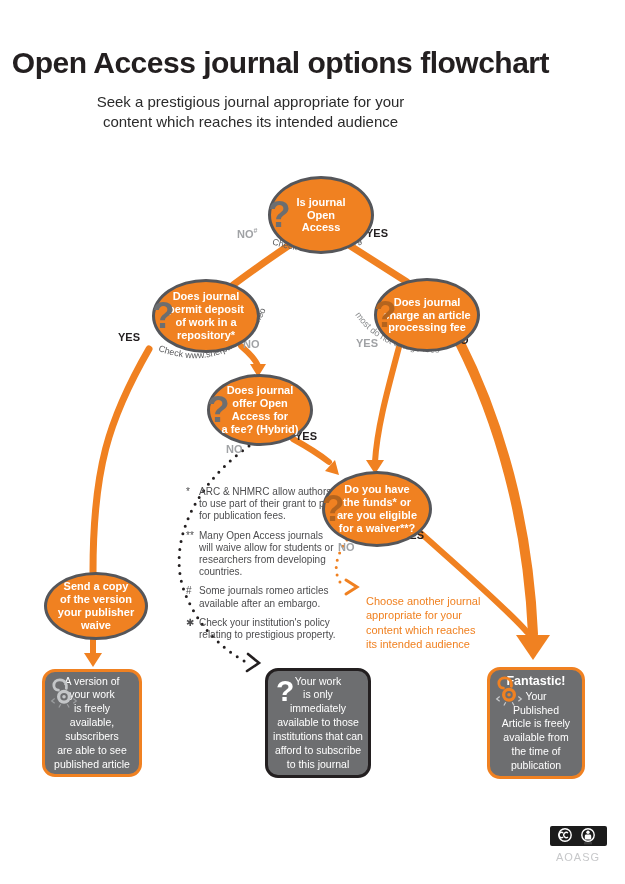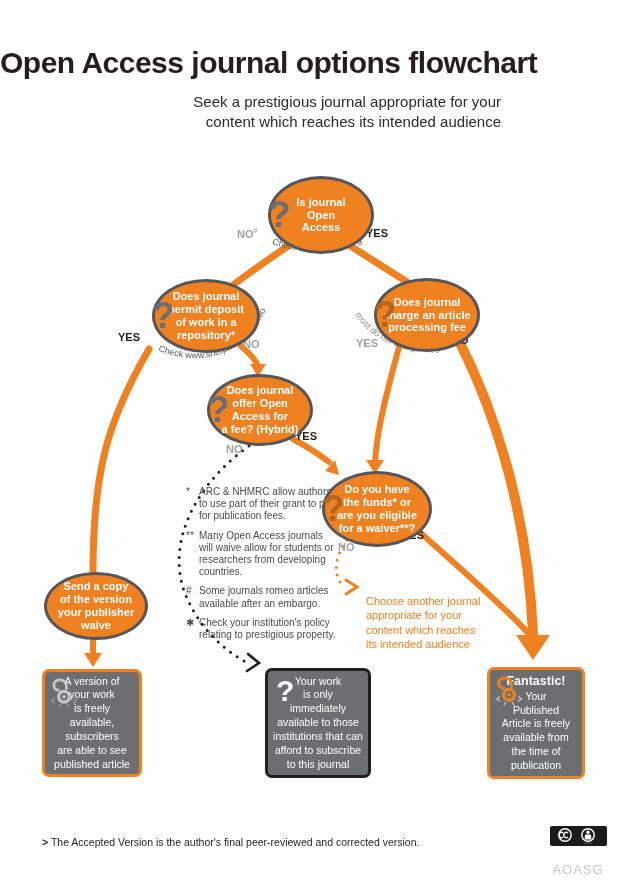"Open Access journal options flowchart" .title { text-align: left -> right }
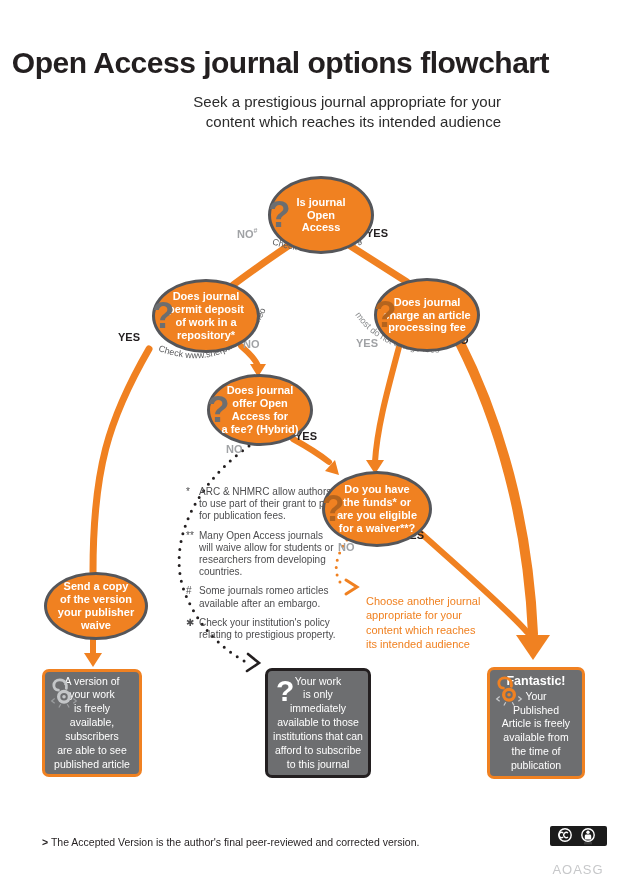"Seek a prestigious journal appropriate" .subtitle { text-align: right -> center }
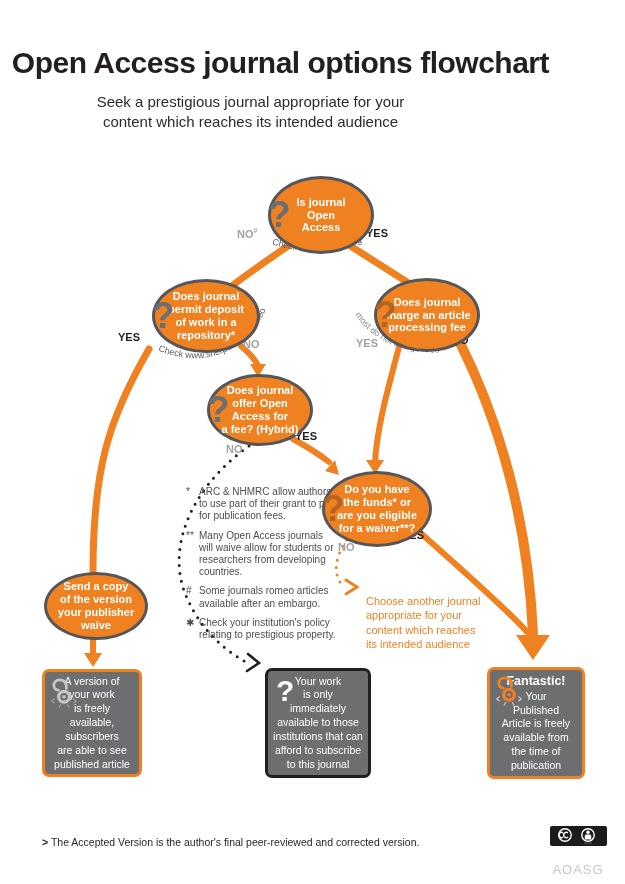"A version of" .obox { border-radius: 7px -> 13px }
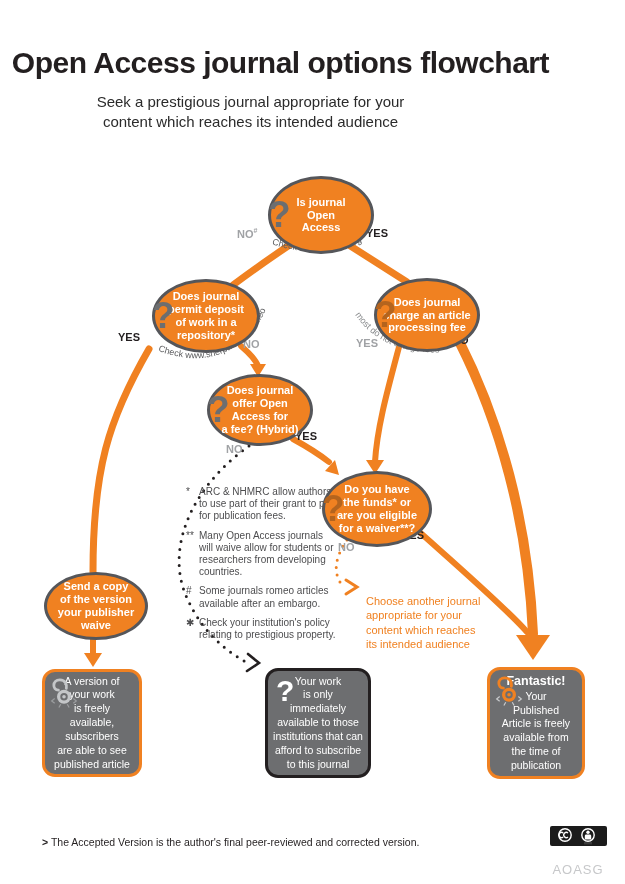"> The Accepted Version is" div.footer { html: <div> <b>&gt;</b> <span>The Accepted Version is the author's final peer-reviewed and corrected version.</span> </div> -> none }
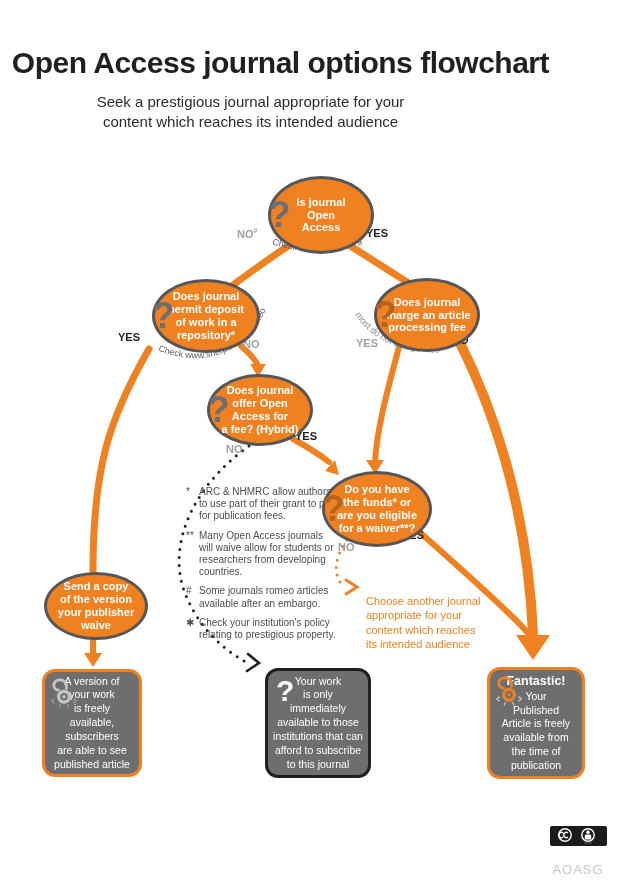"AOASG" .cc .aoasg { font-size: 13px -> 11px; margin-top: 12px -> 1px }
